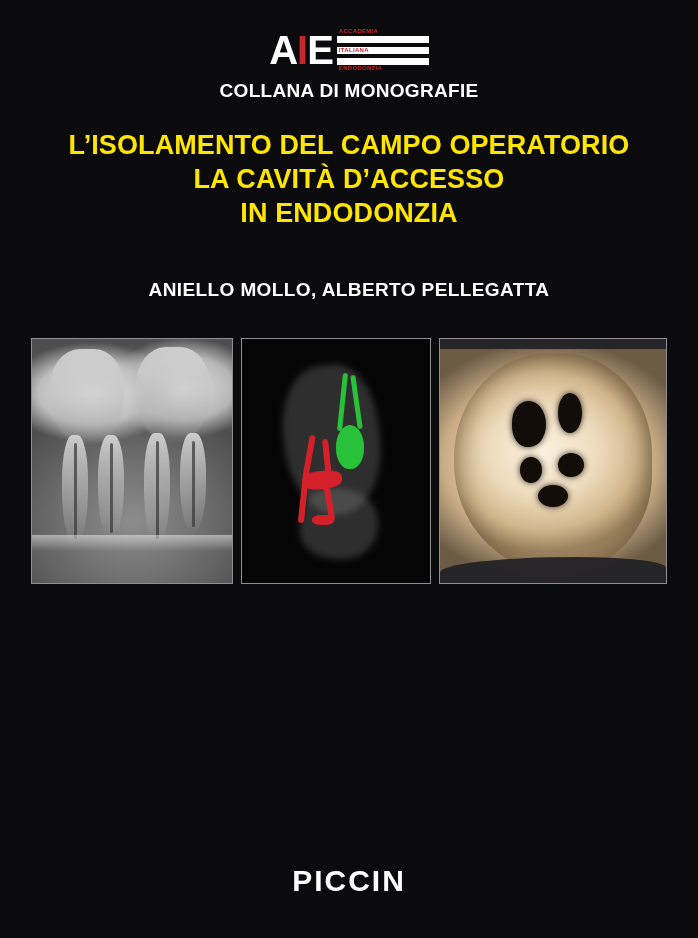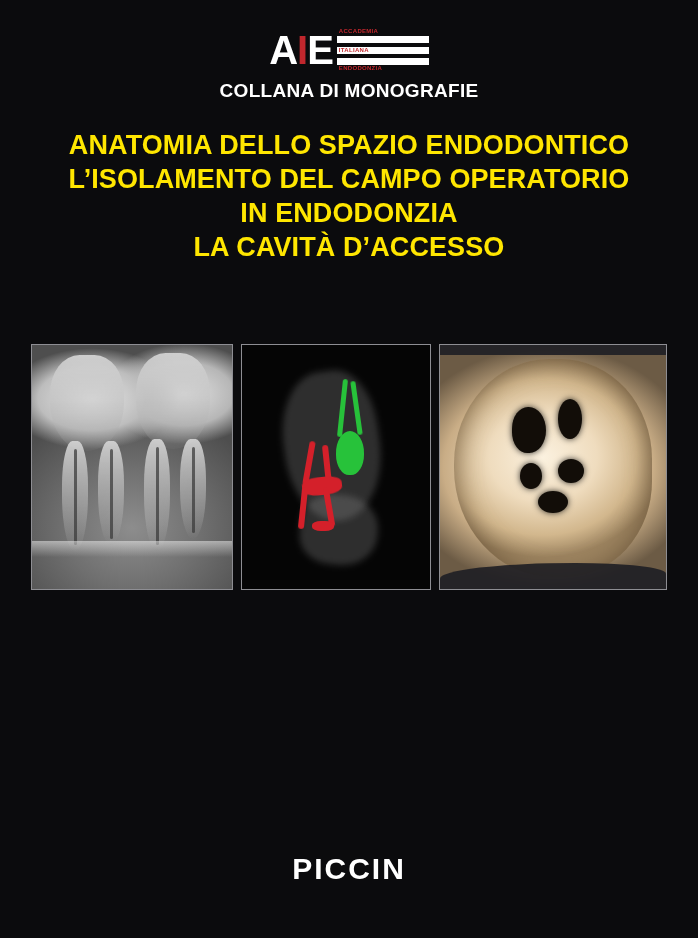"ANATOMIA DELLO SPAZIO ENDODONTICO" span.title-line { html: <span>ANATOMIA DELLO SPAZIO ENDODONTICO</span> -> none }
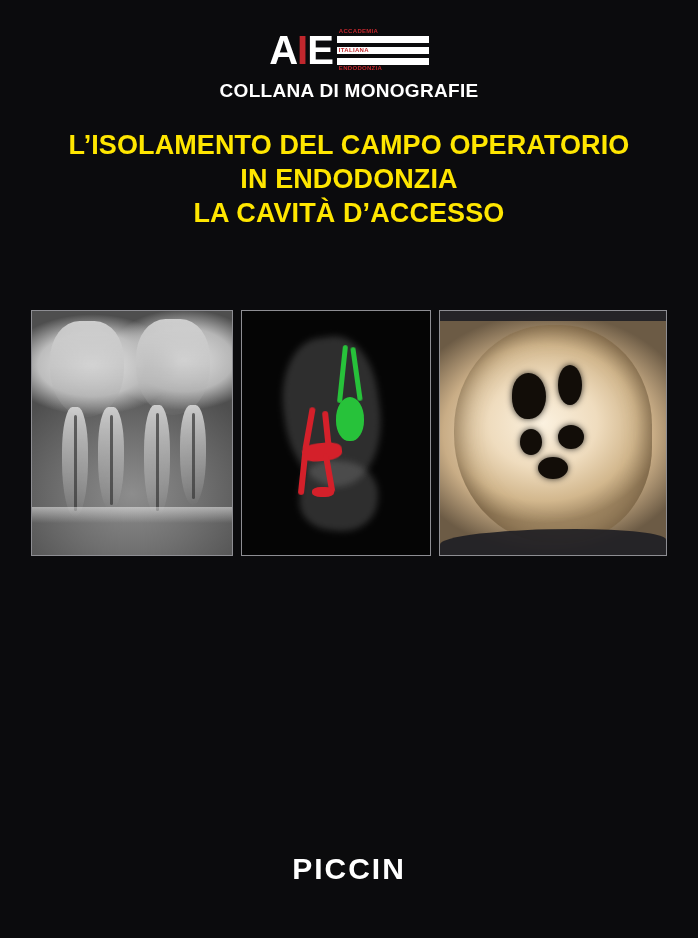"IN ENDODONZIA" span.title-line { order: before "LA CAVITÀ D’ACCESSO" -> after "LA CAVITÀ D’ACCESSO" }
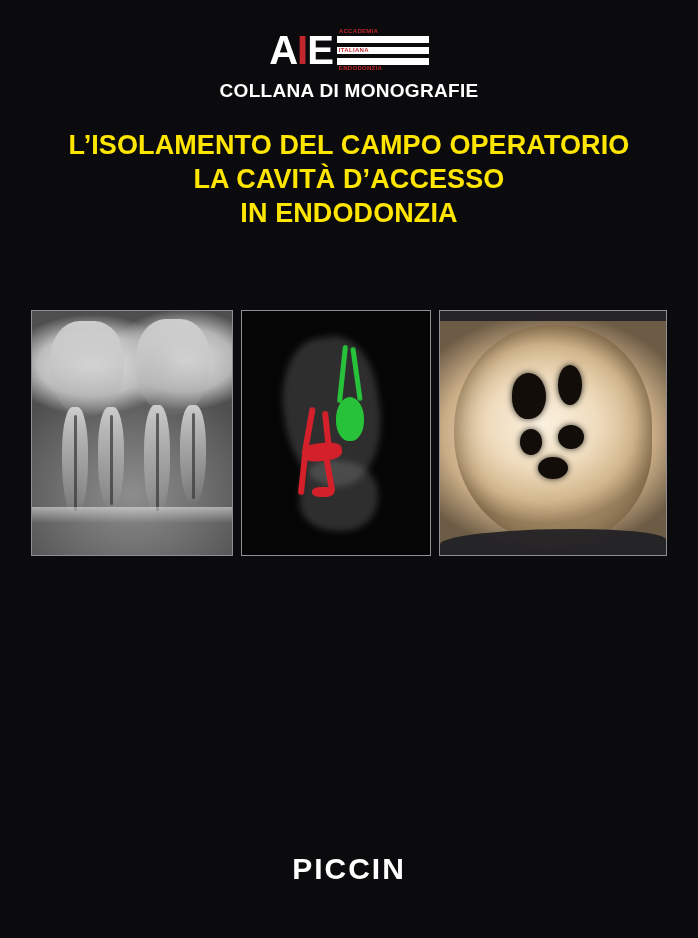"ANIELLO MOLLO, ALBERTO PELLEGATTA" div { html: none -> <div>ANIELLO MOLLO, ALBERTO PELLEGATTA</div> }
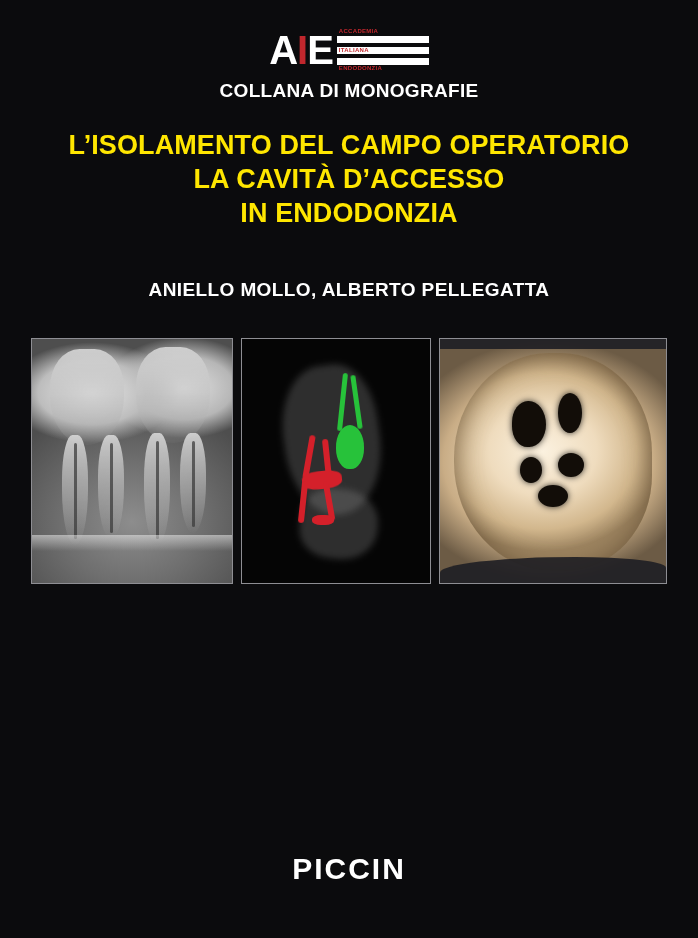"PICCIN" .publisher { margin-bottom: 52px -> 40px }
